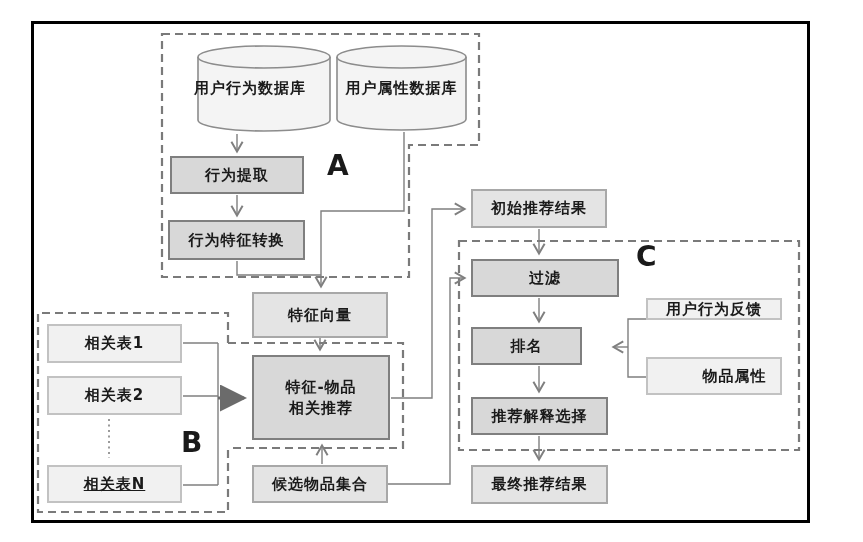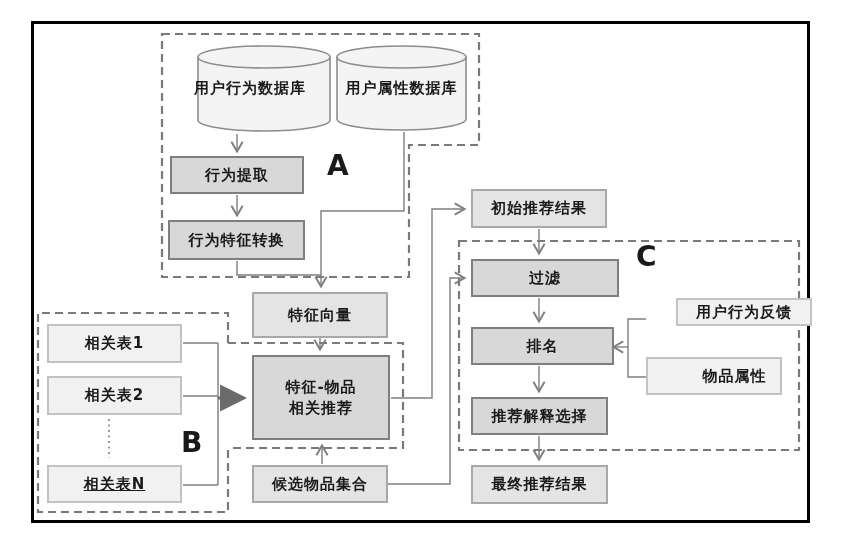"用户行为反馈" .n-fb { height: 28px -> 22px; margin-left: 30px -> none }
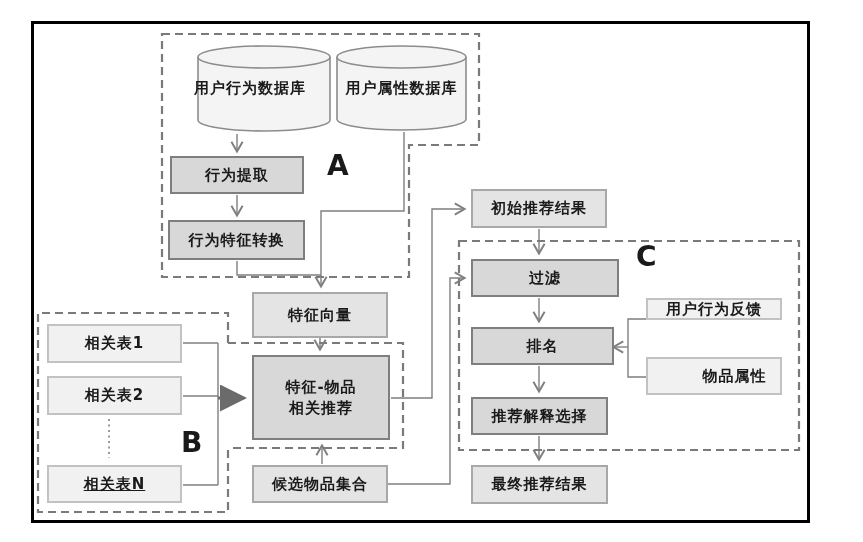"排名" .n-rk { width: 143px -> 111px }
